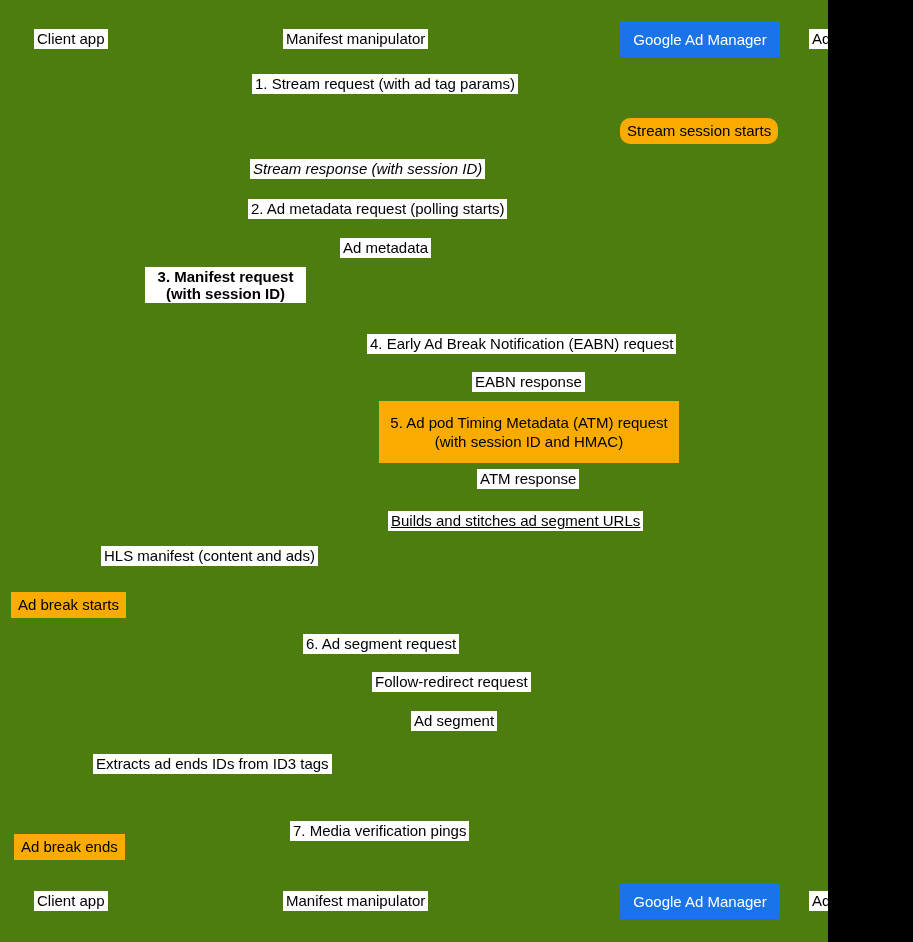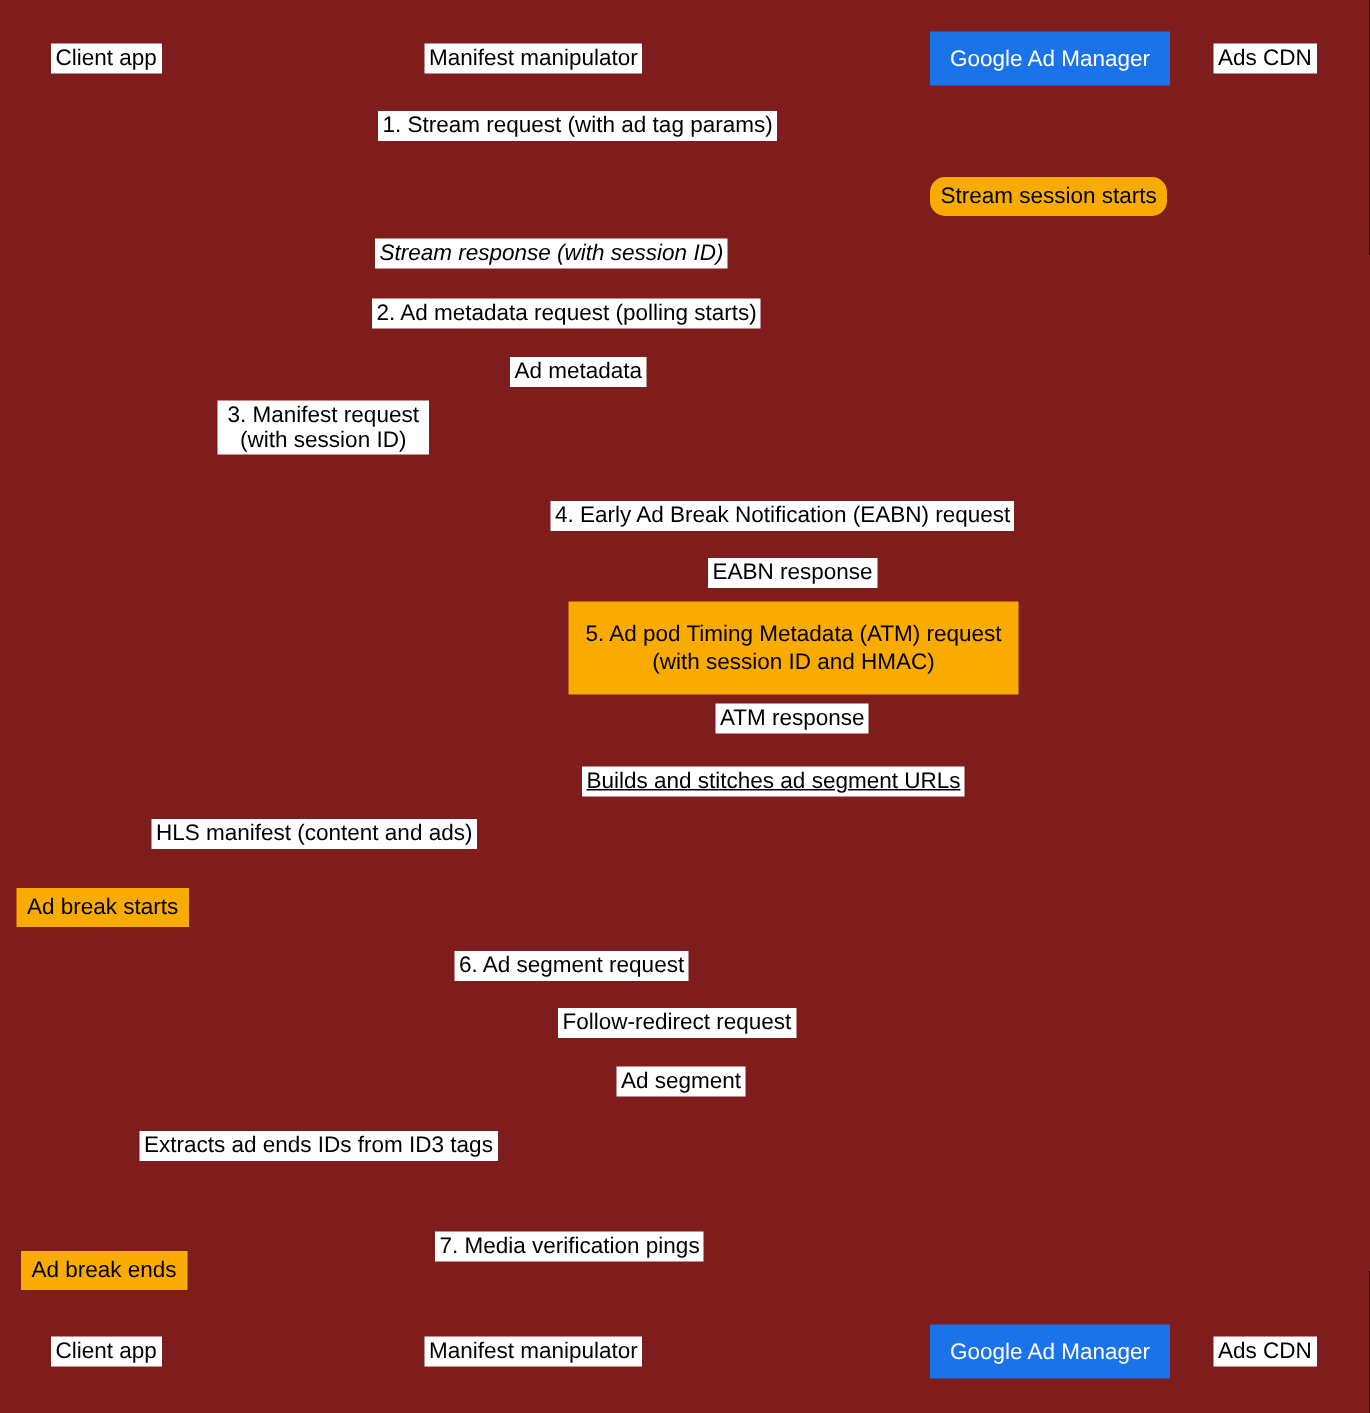"Client app" #canvas { background: #7f1d1d -> #4d7c0f; width: 913px -> 828px }
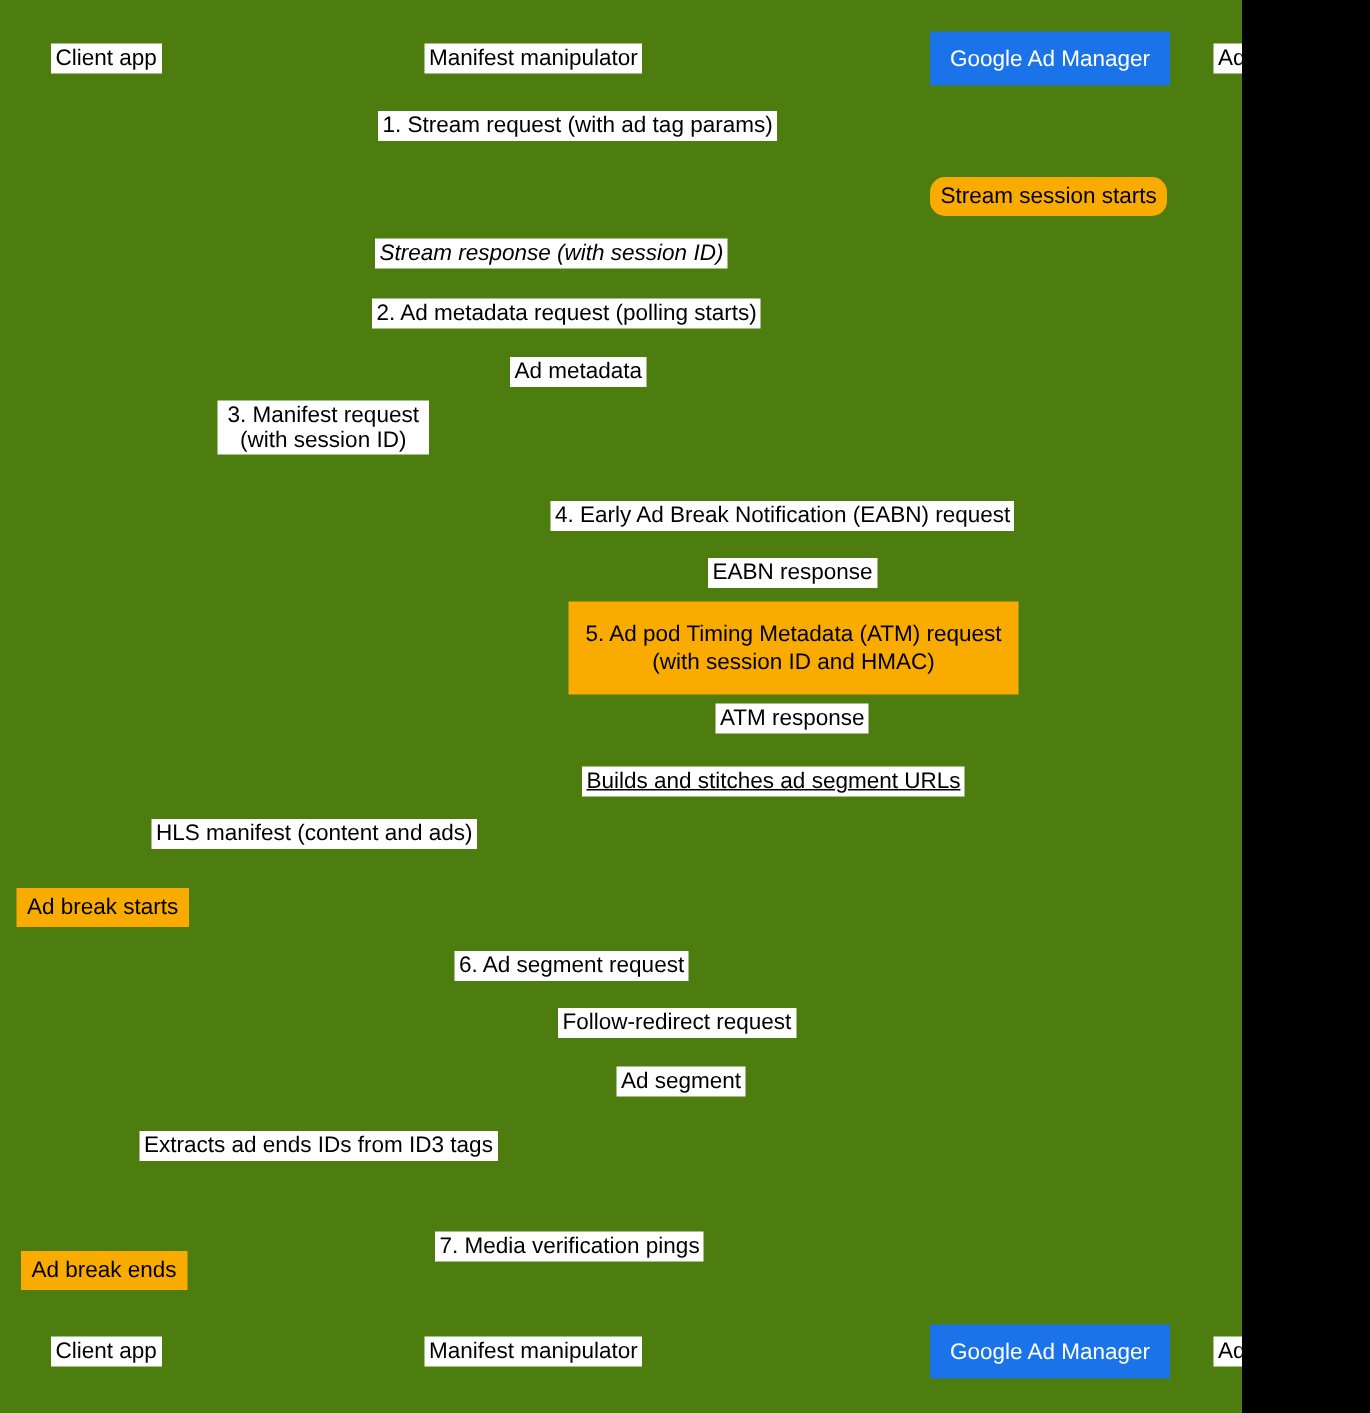"3. Manifest request" .multi { font-weight: none -> bold; padding: 1px 2px -> 1px 12px }
